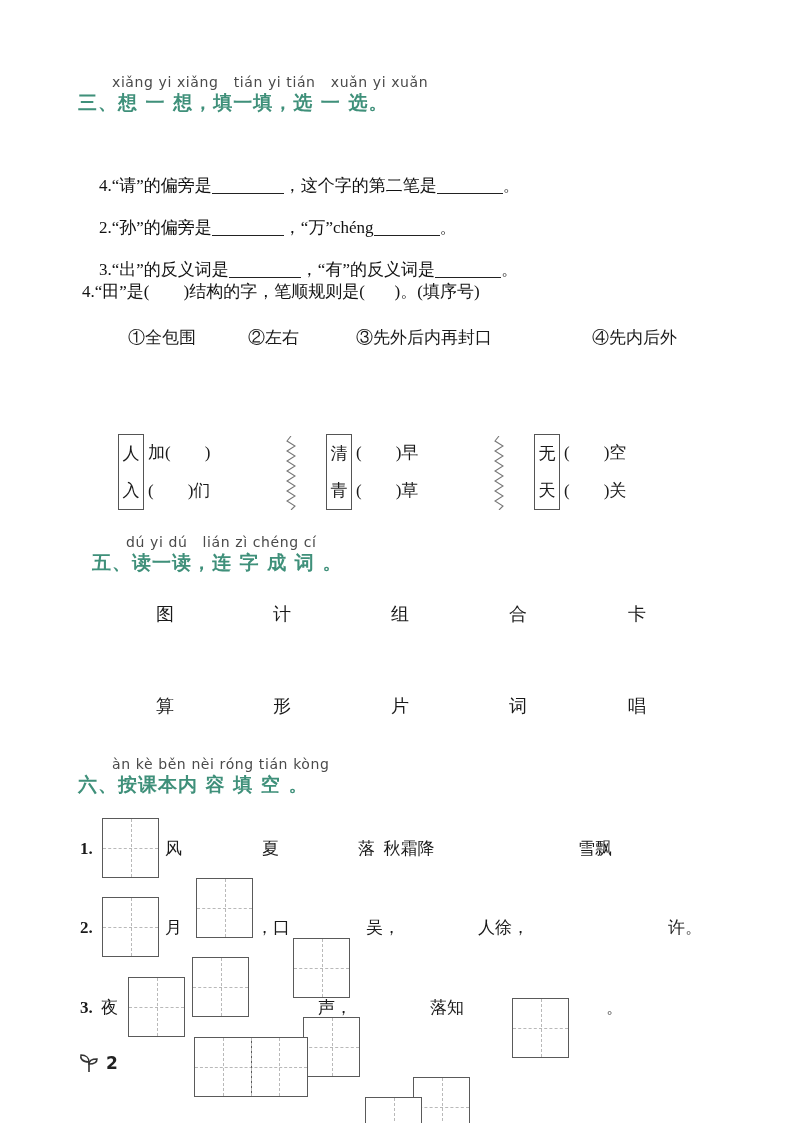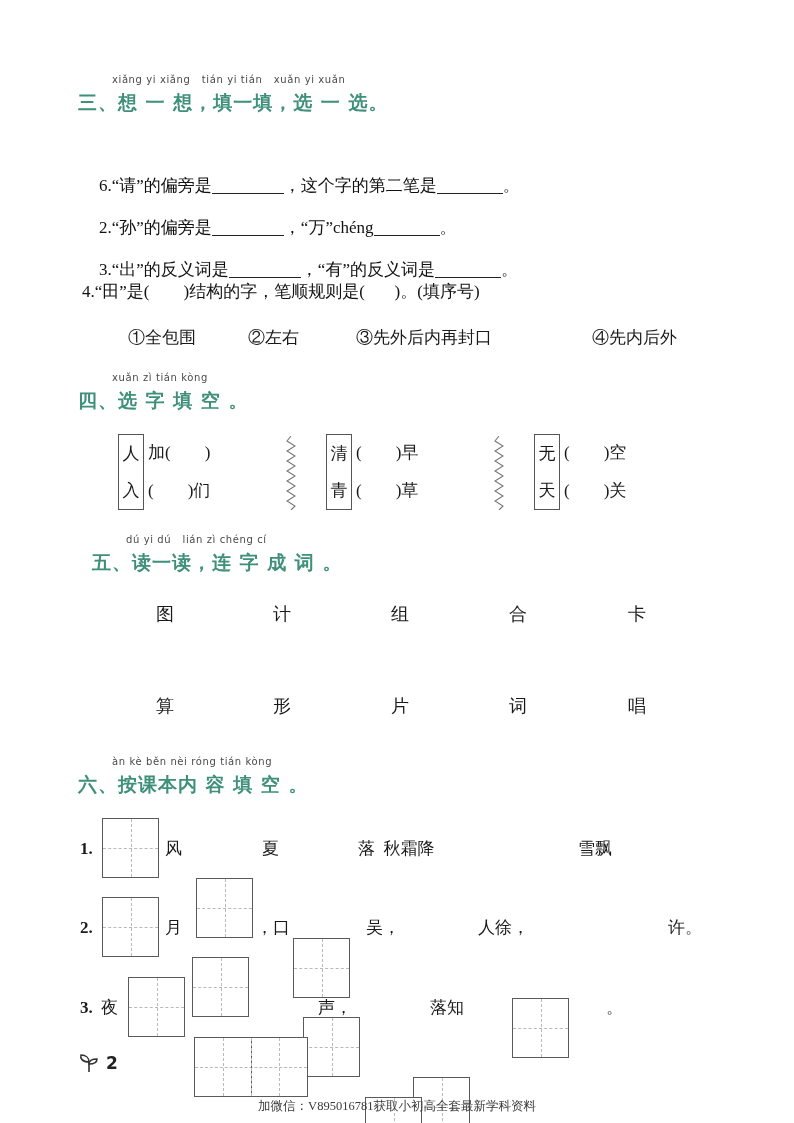"xiǎng yi xiǎng tián yi" .pinyin-row { font-size: 10px -> 14px }
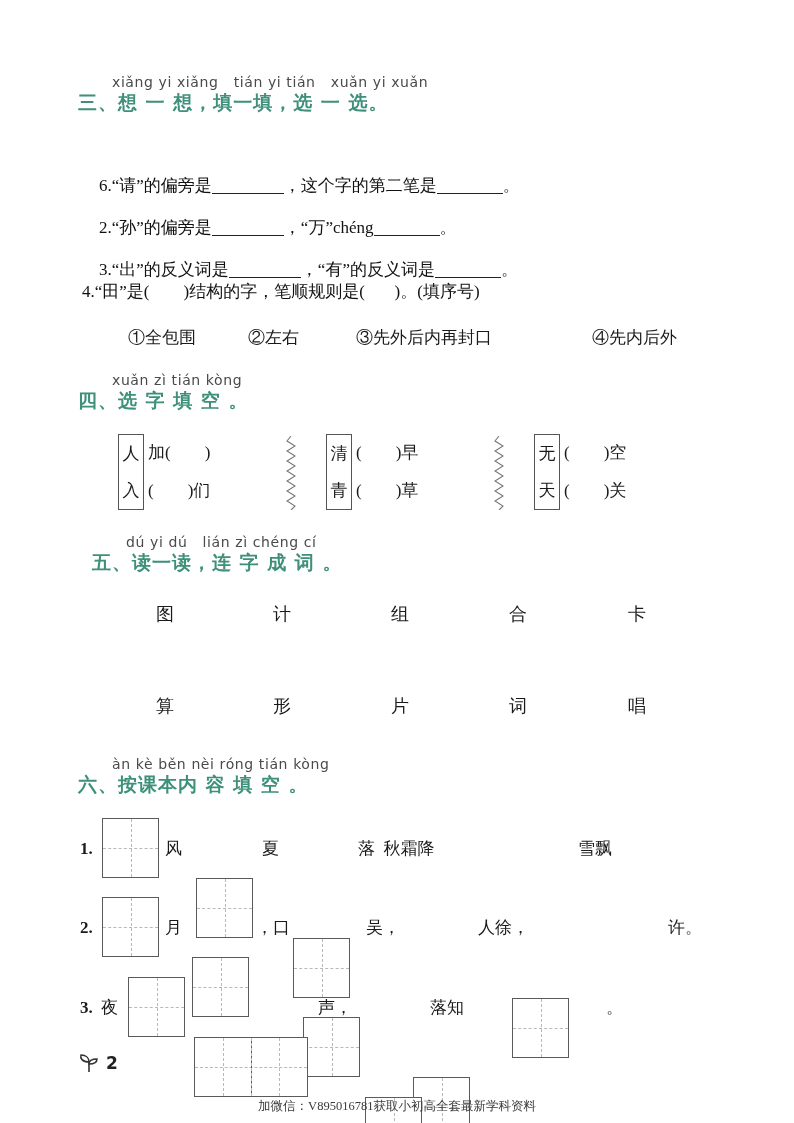"6.“请”的偏旁是" span { text: 6 -> 4 }
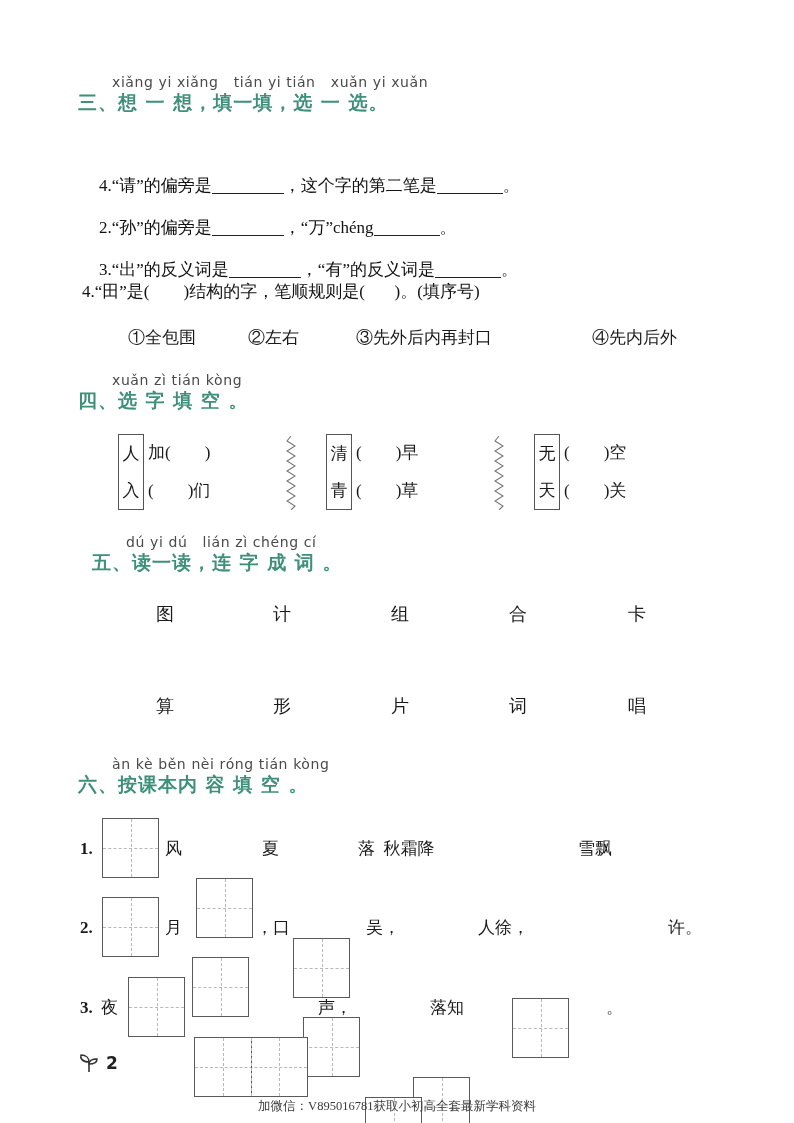"xuǎn zì tián kòng" div.section { html: <div> <div>xuǎn zì tián kòng</div> <div>四、选 字 填 空 。</div> </div> -> none }
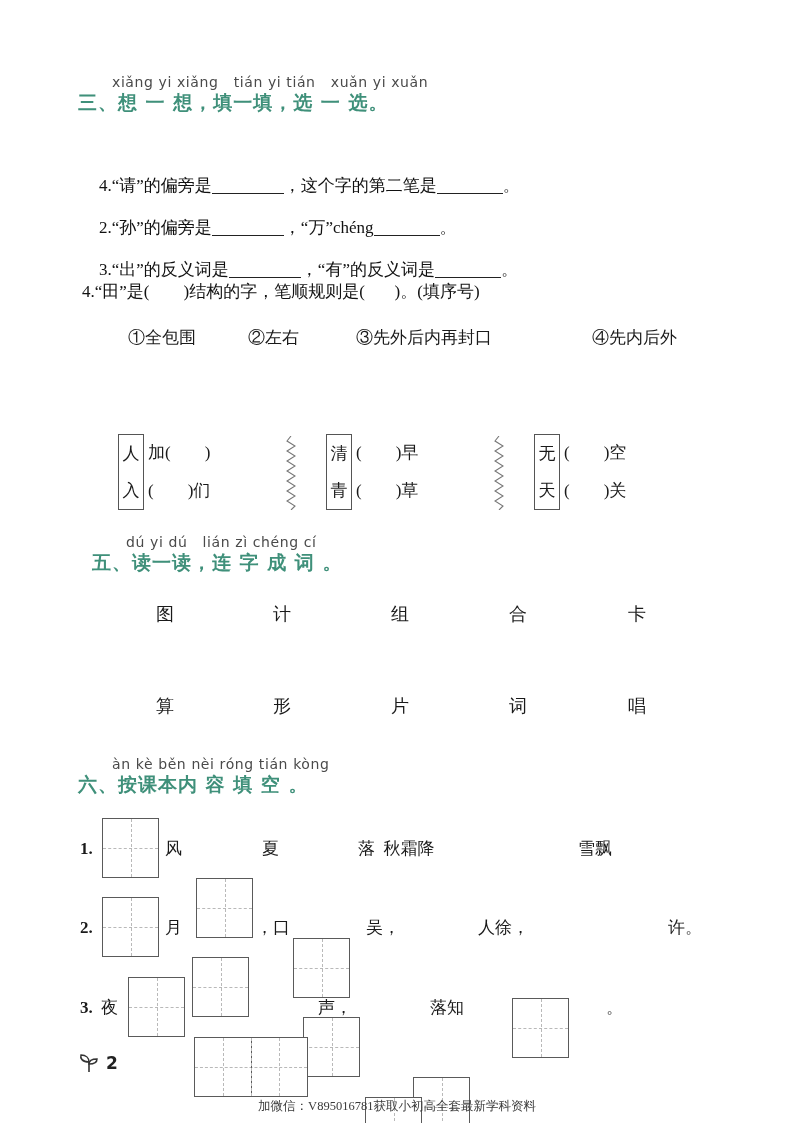"加微信：V895016781获取小初高全套最新学科资料" div.watermark { html: <div>加微信：V895016781获取小初高全套最新学科资料</div> -> none }
